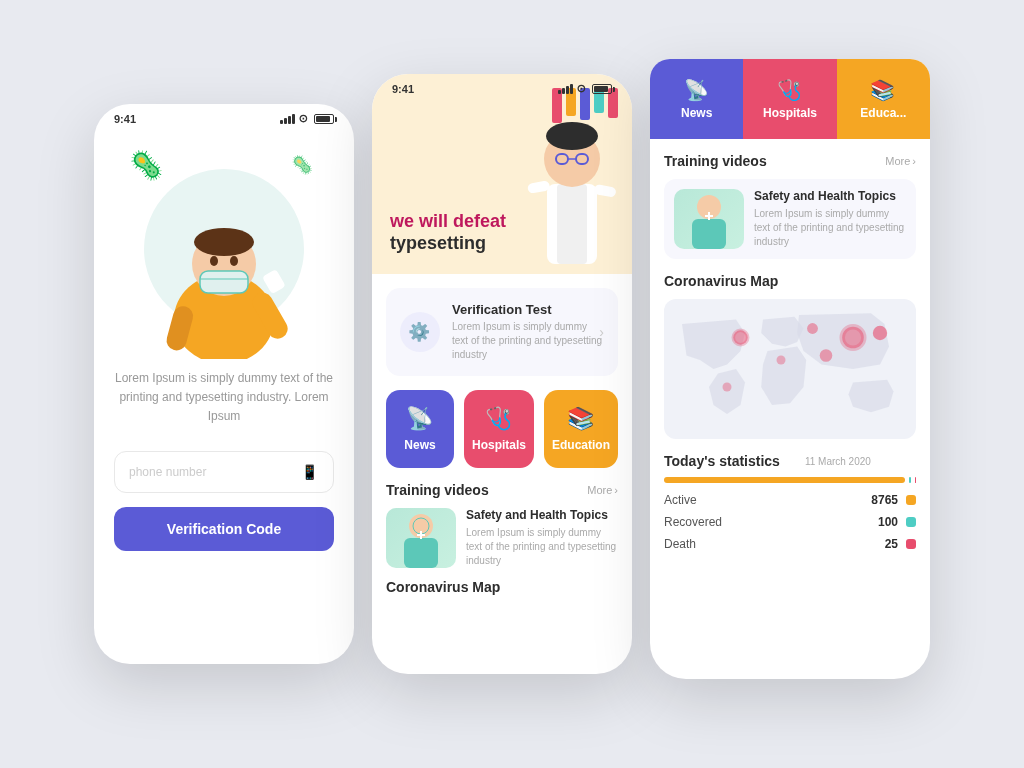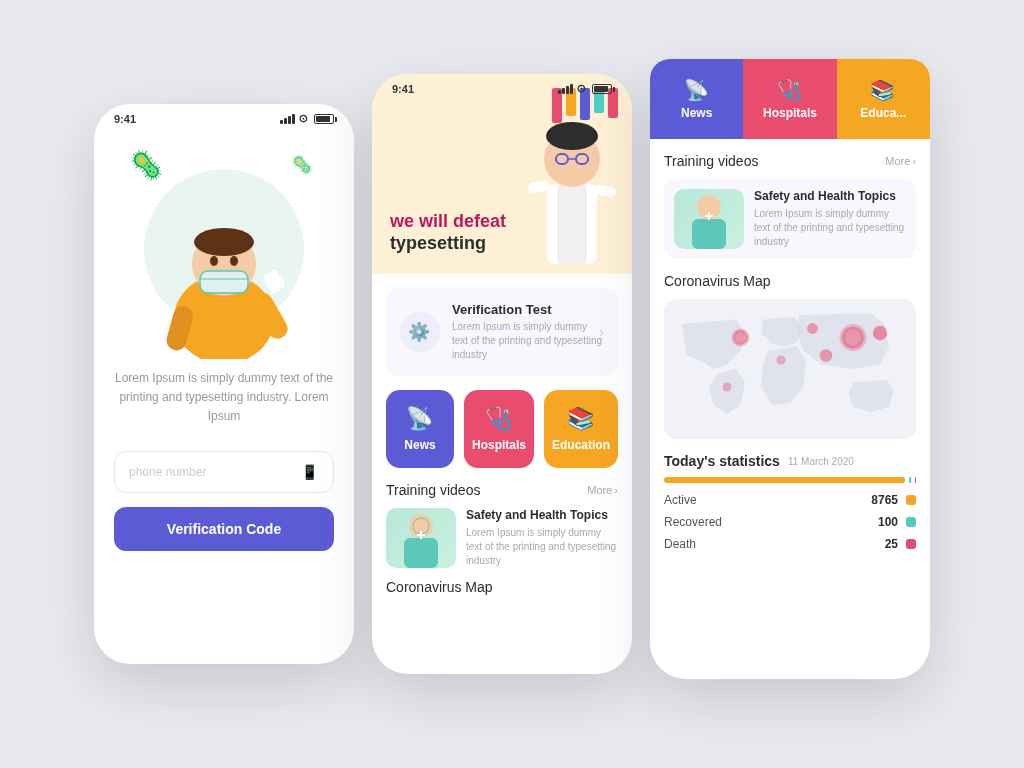"Training videos" .section-title { font-weight: 400 -> 700 }
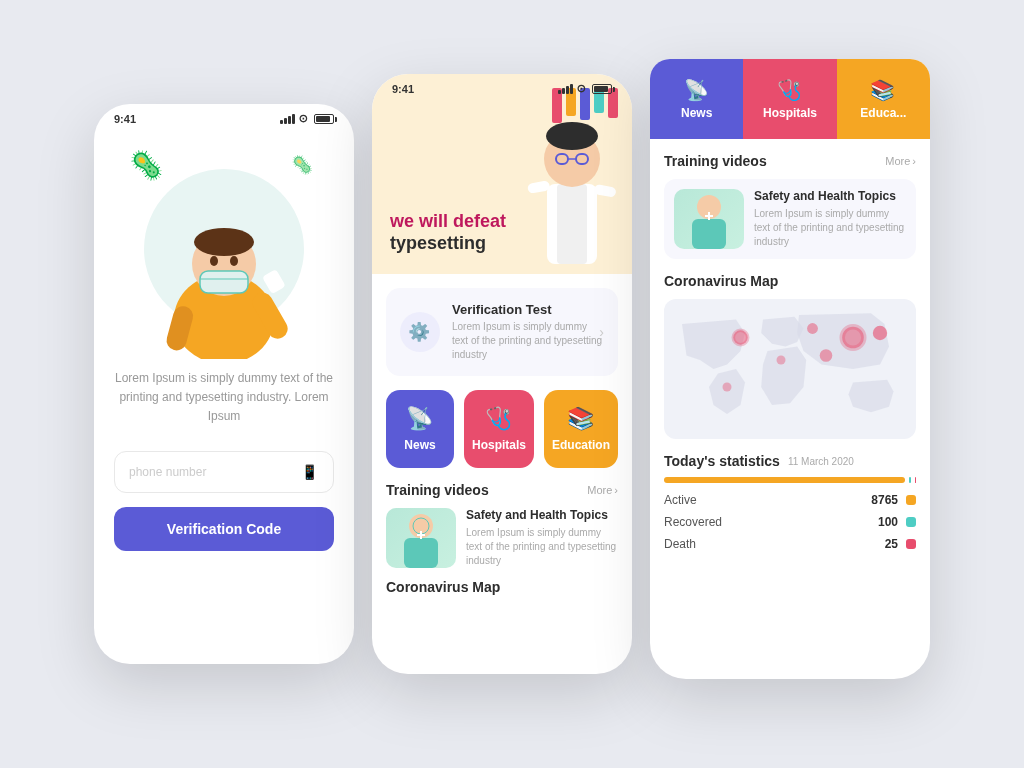"Today's statistics" .stats-section-header { gap: 8px -> 25px }
